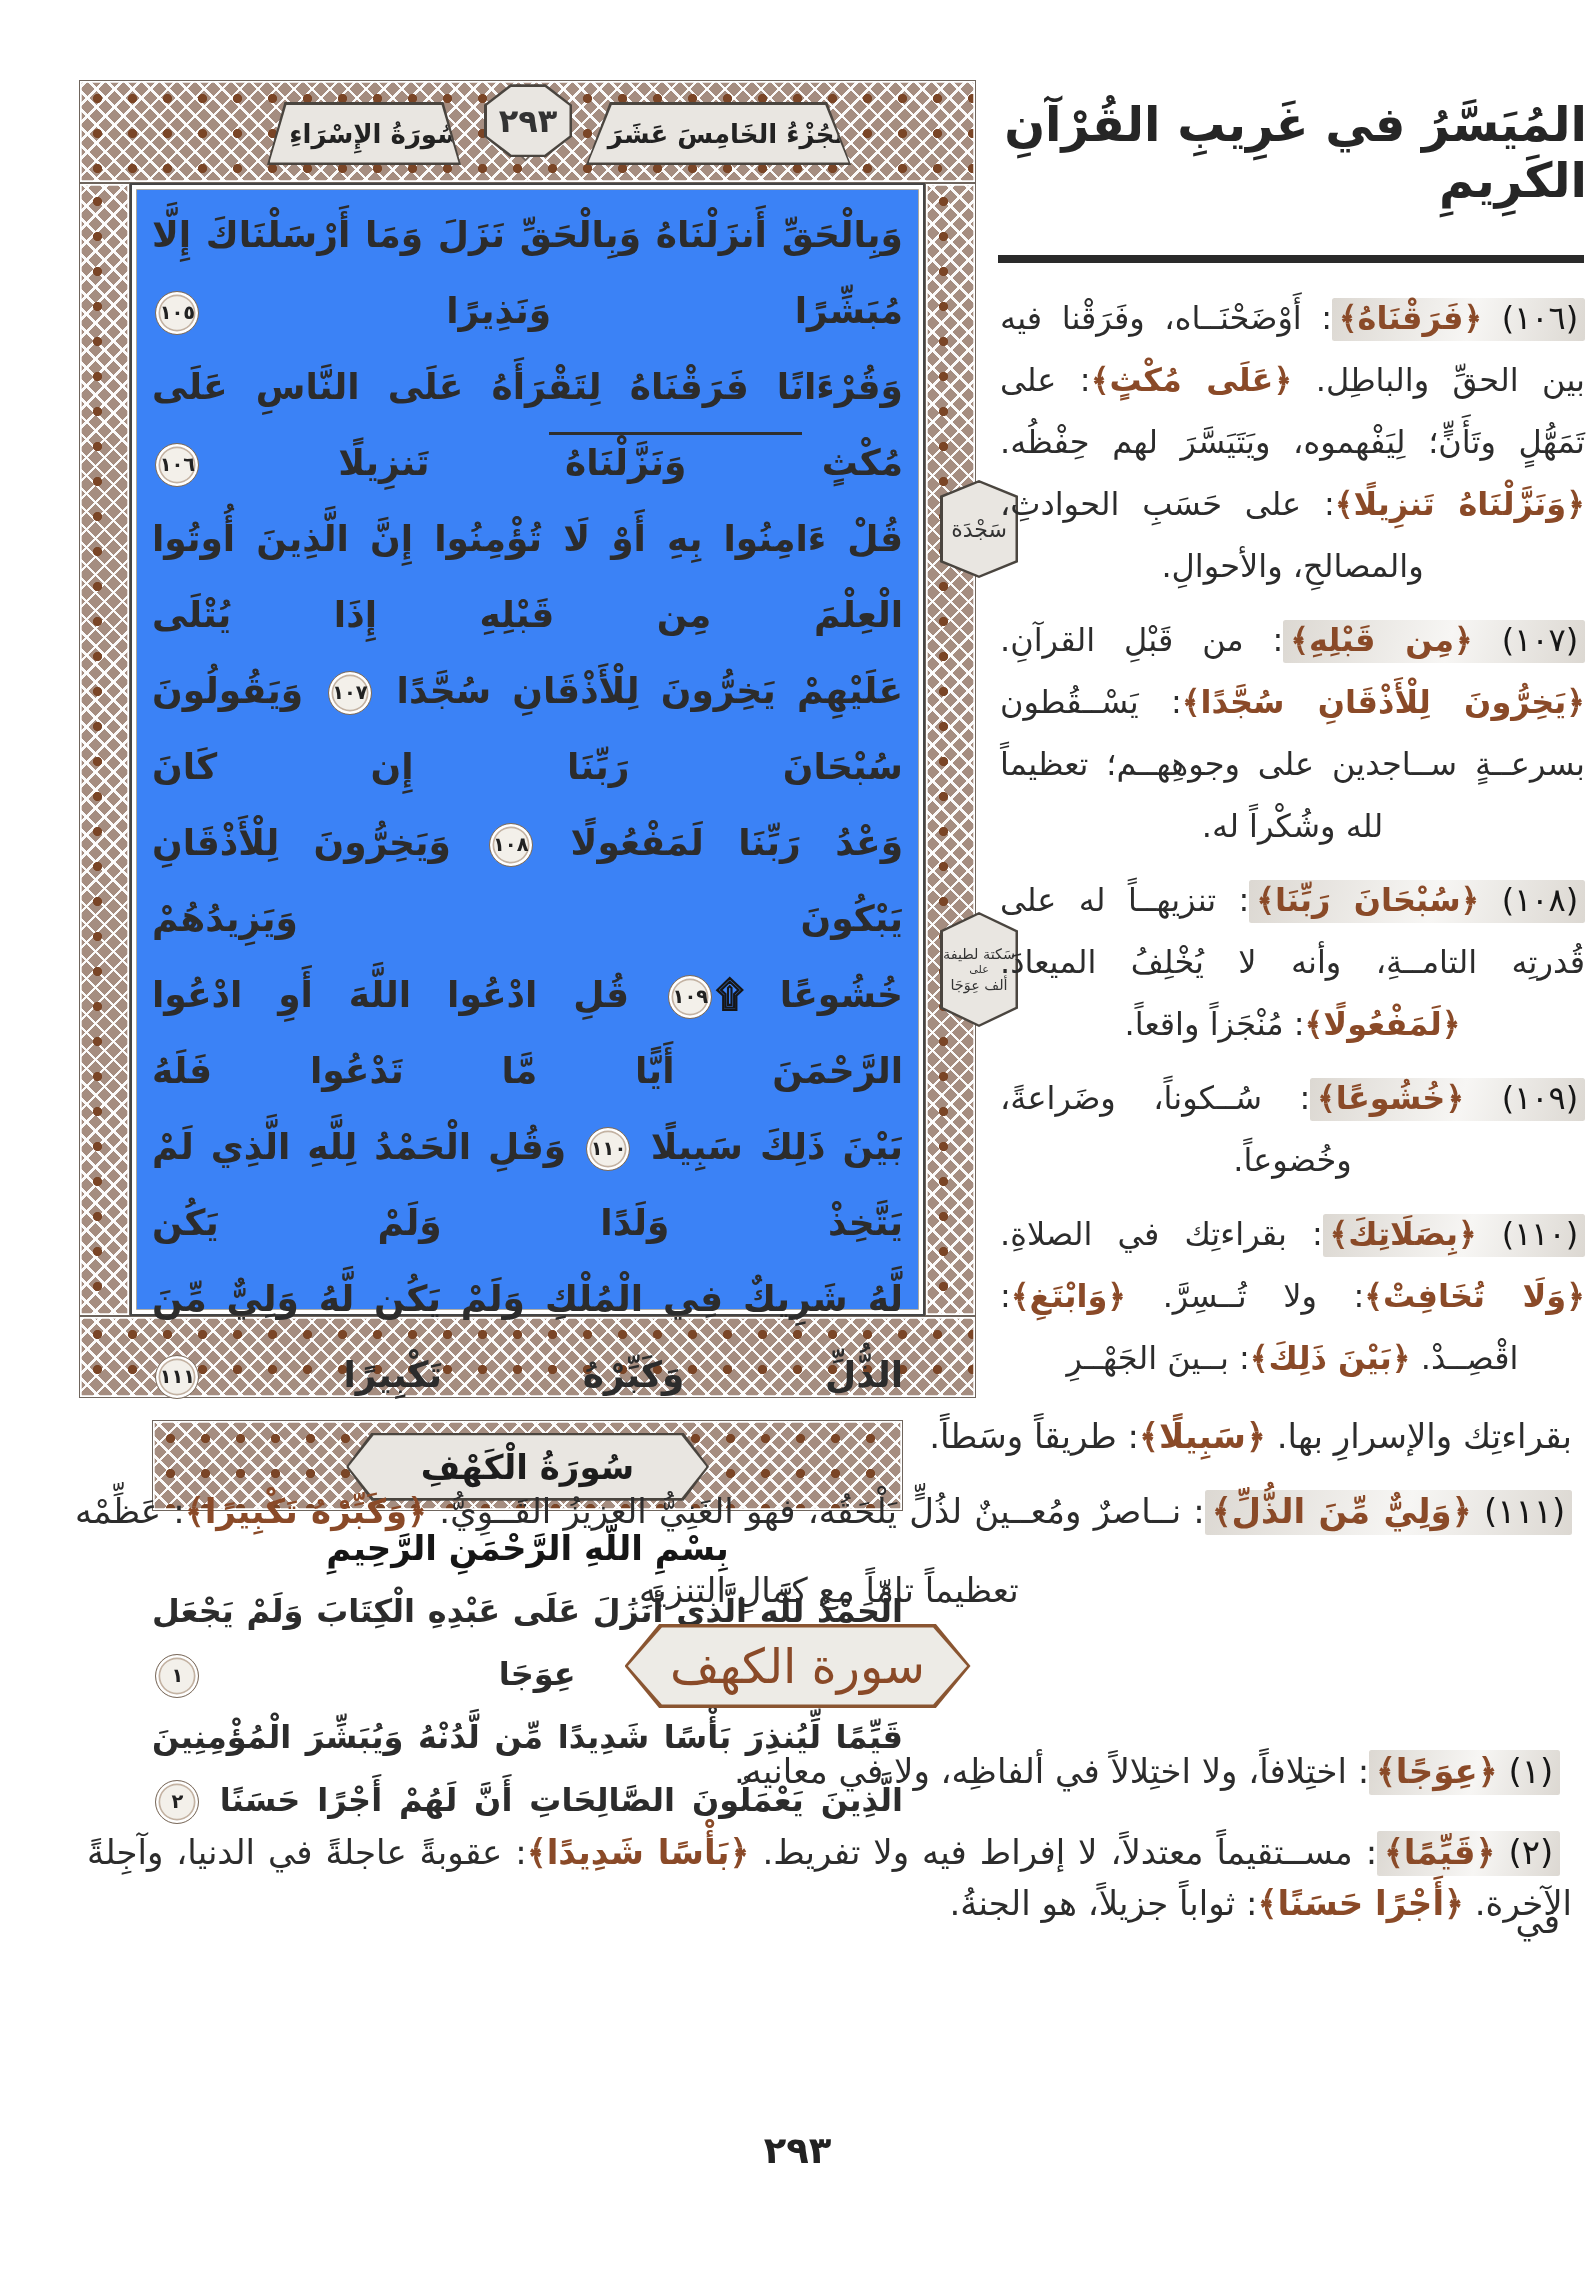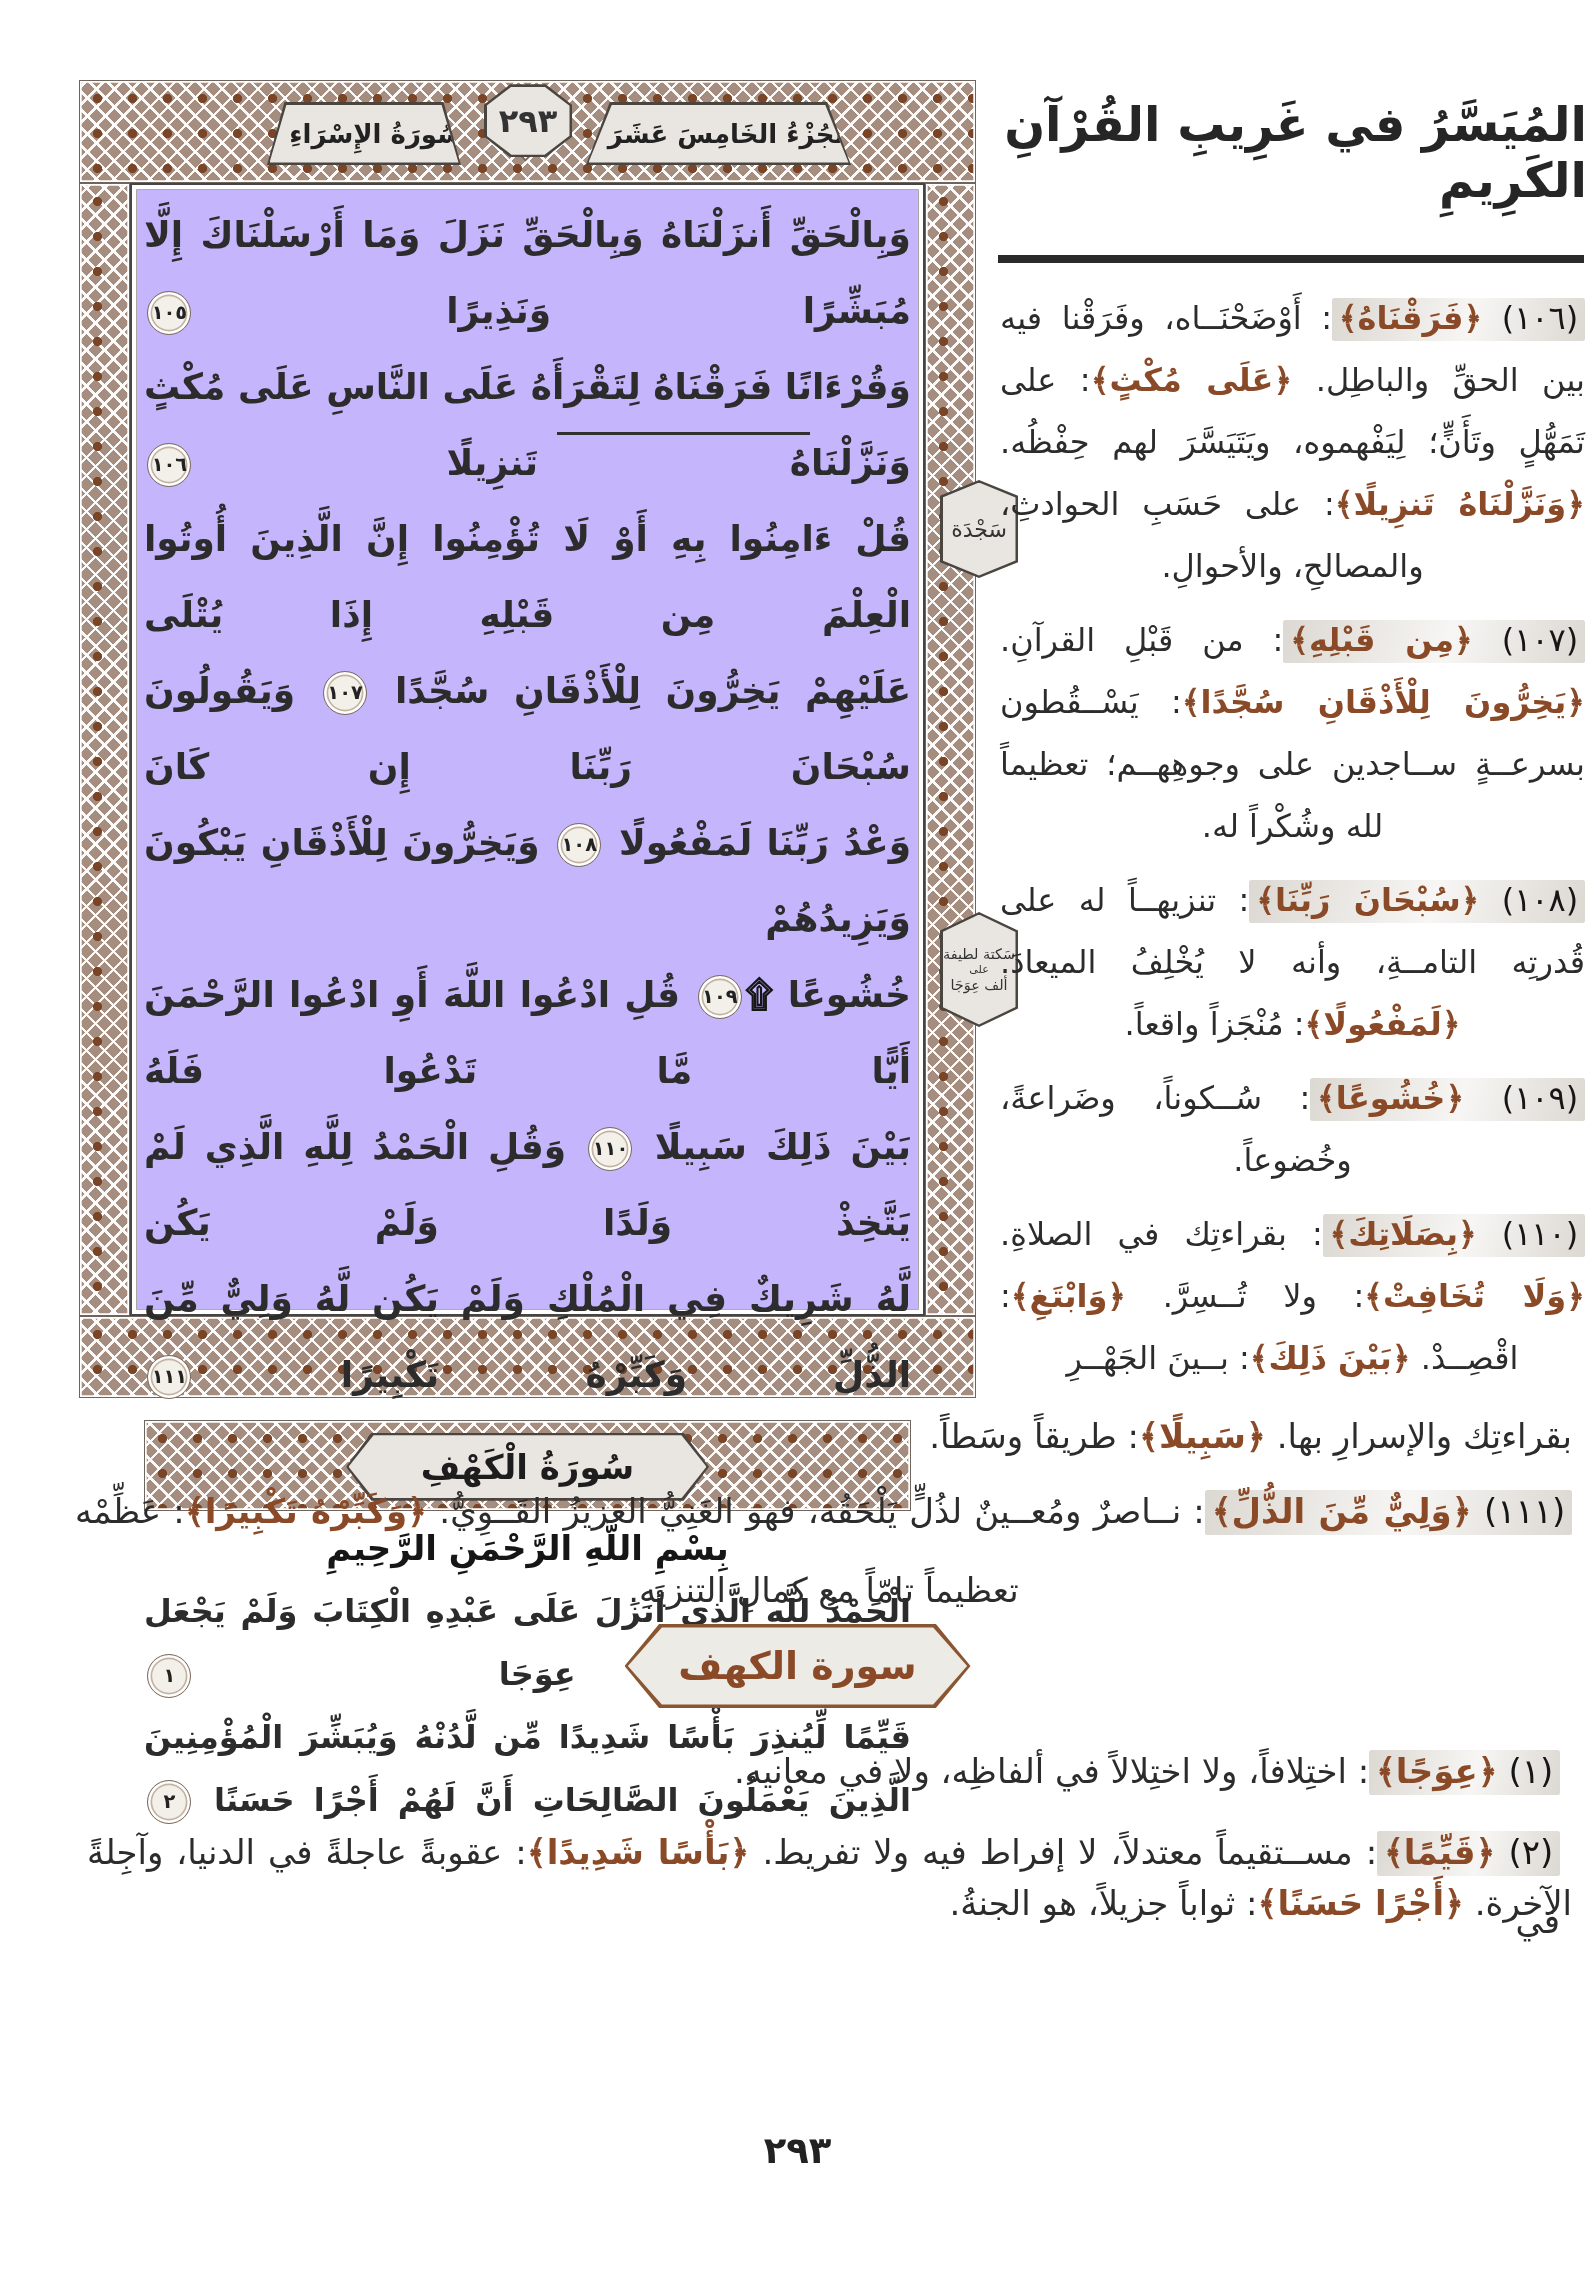"وَبِالْحَقِّ أَنزَلْنَاهُ وَبِالْحَقِّ" .inner { background: #c4b5fd -> #3b82f6; padding: 12px 12px 5px -> 12px 20px 5px }
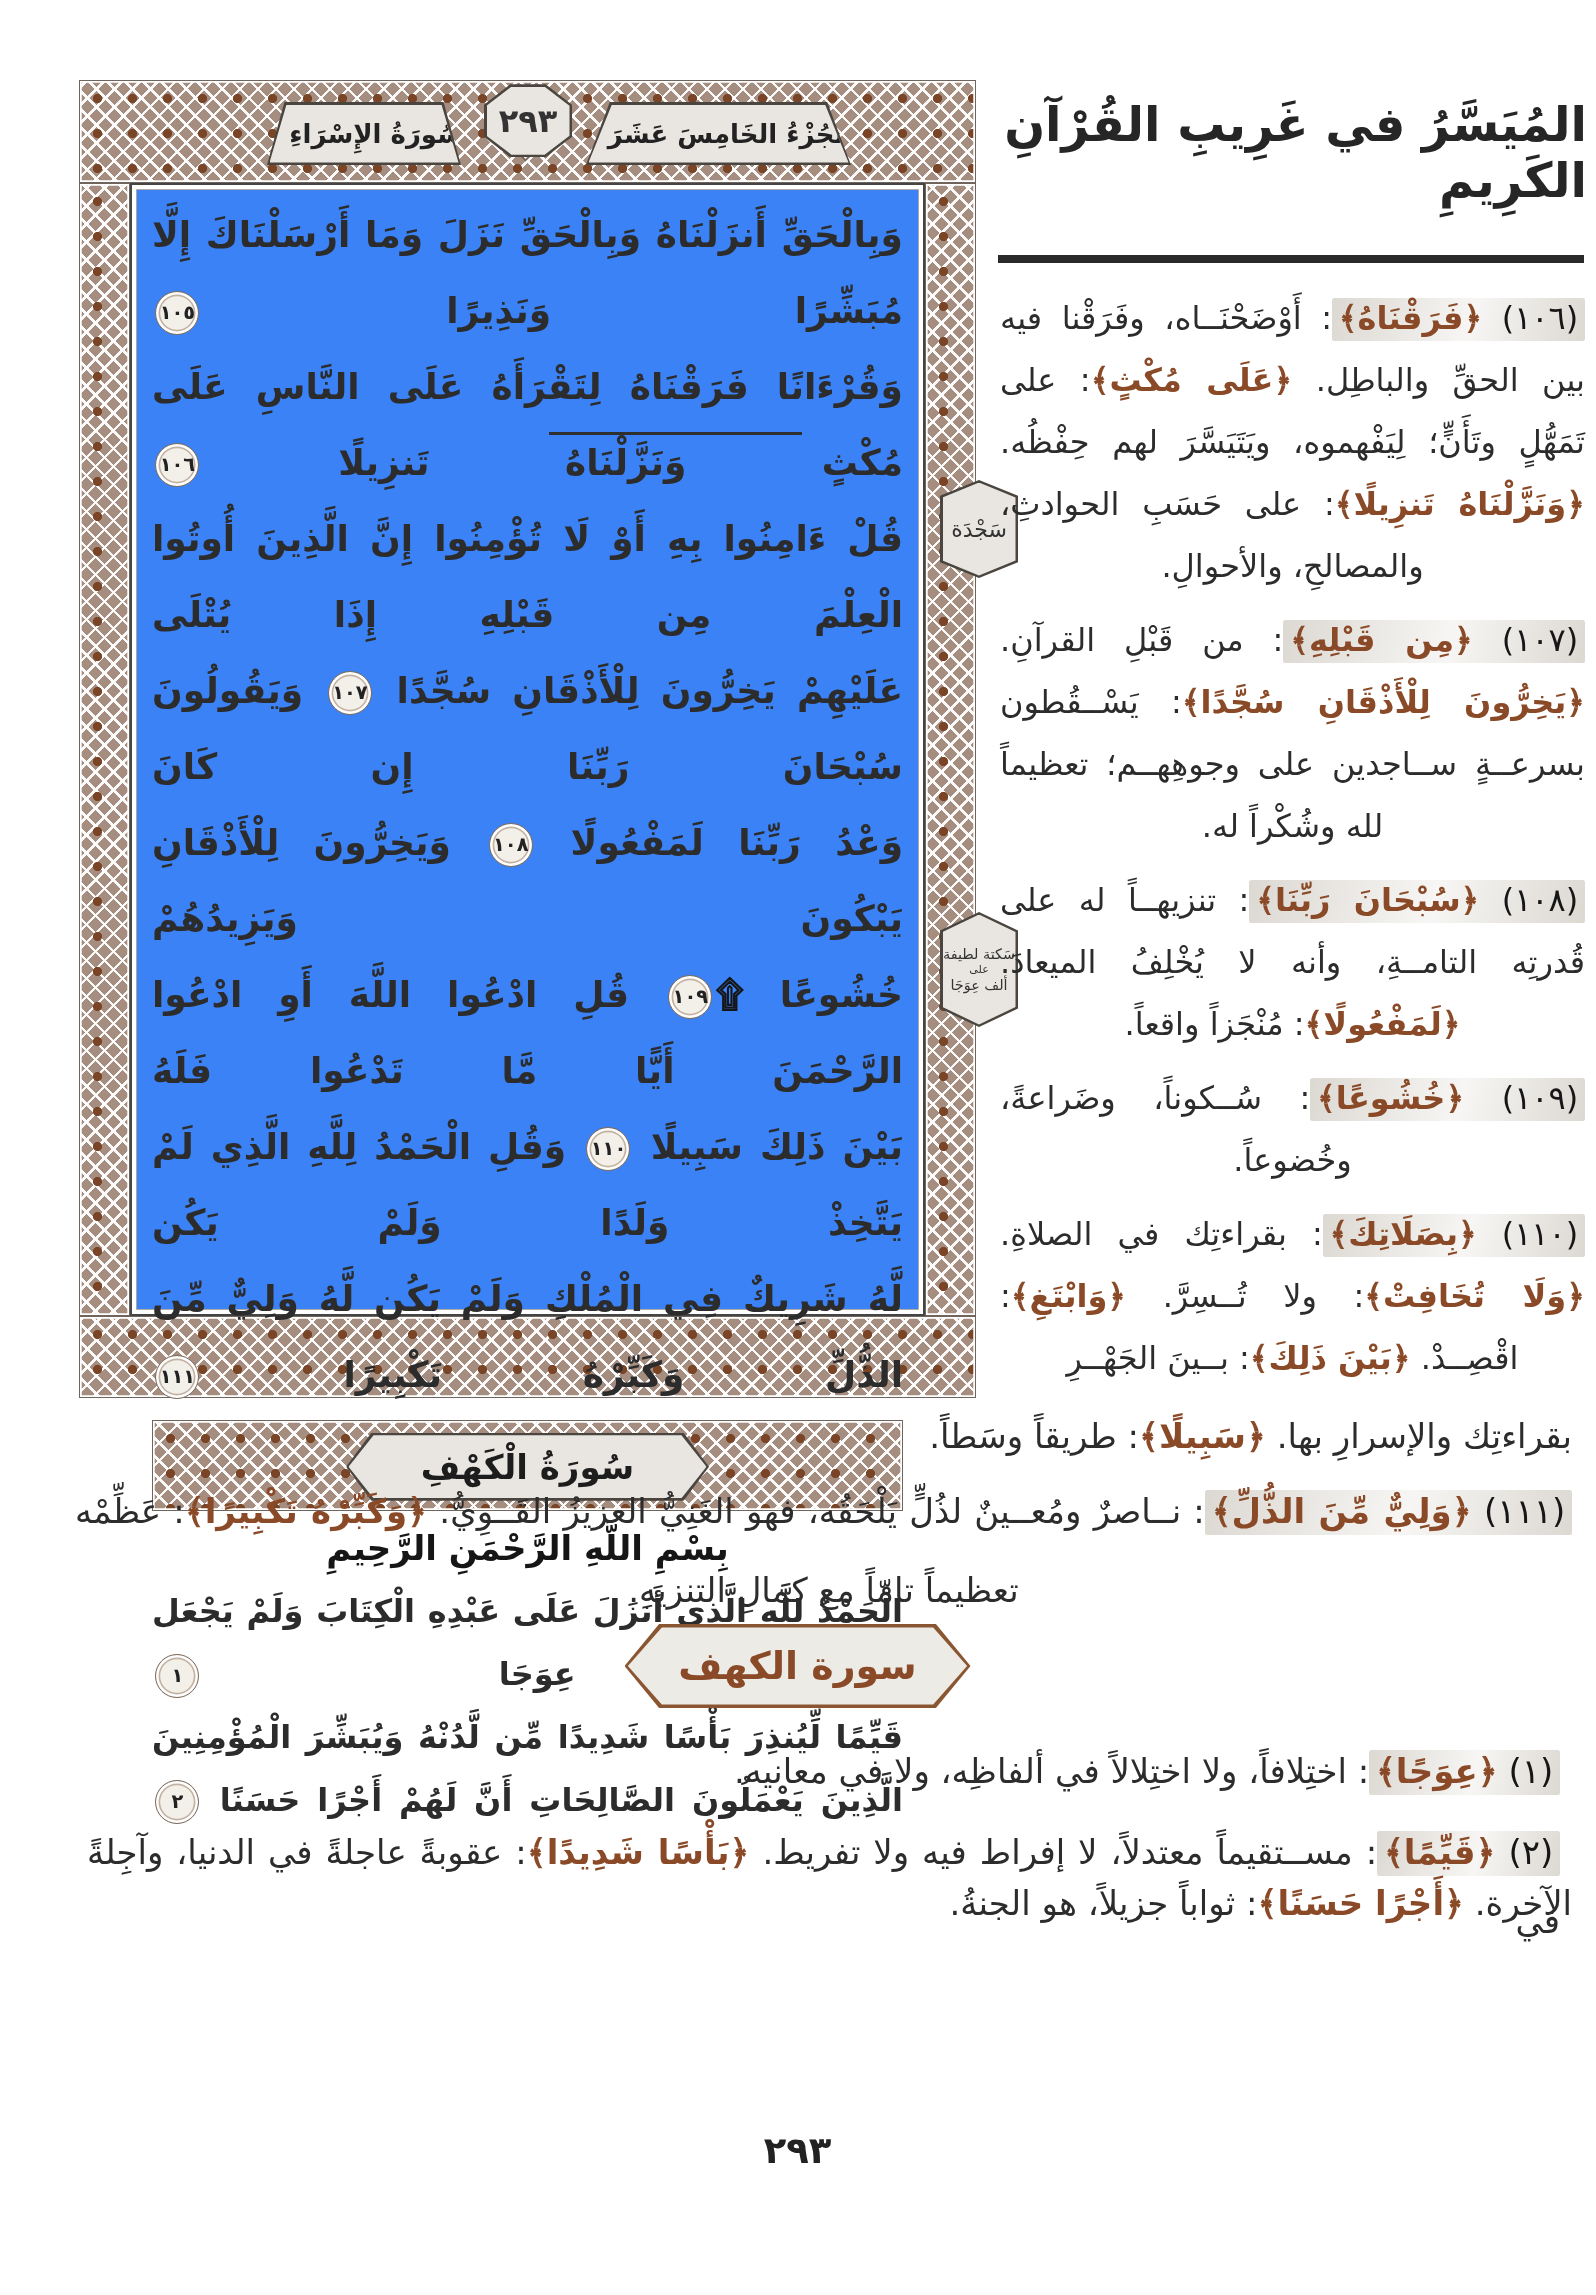"سورة الكهف" .kahf-orn-label { font-size: 38px -> 48px; font-weight: bold -> normal }
